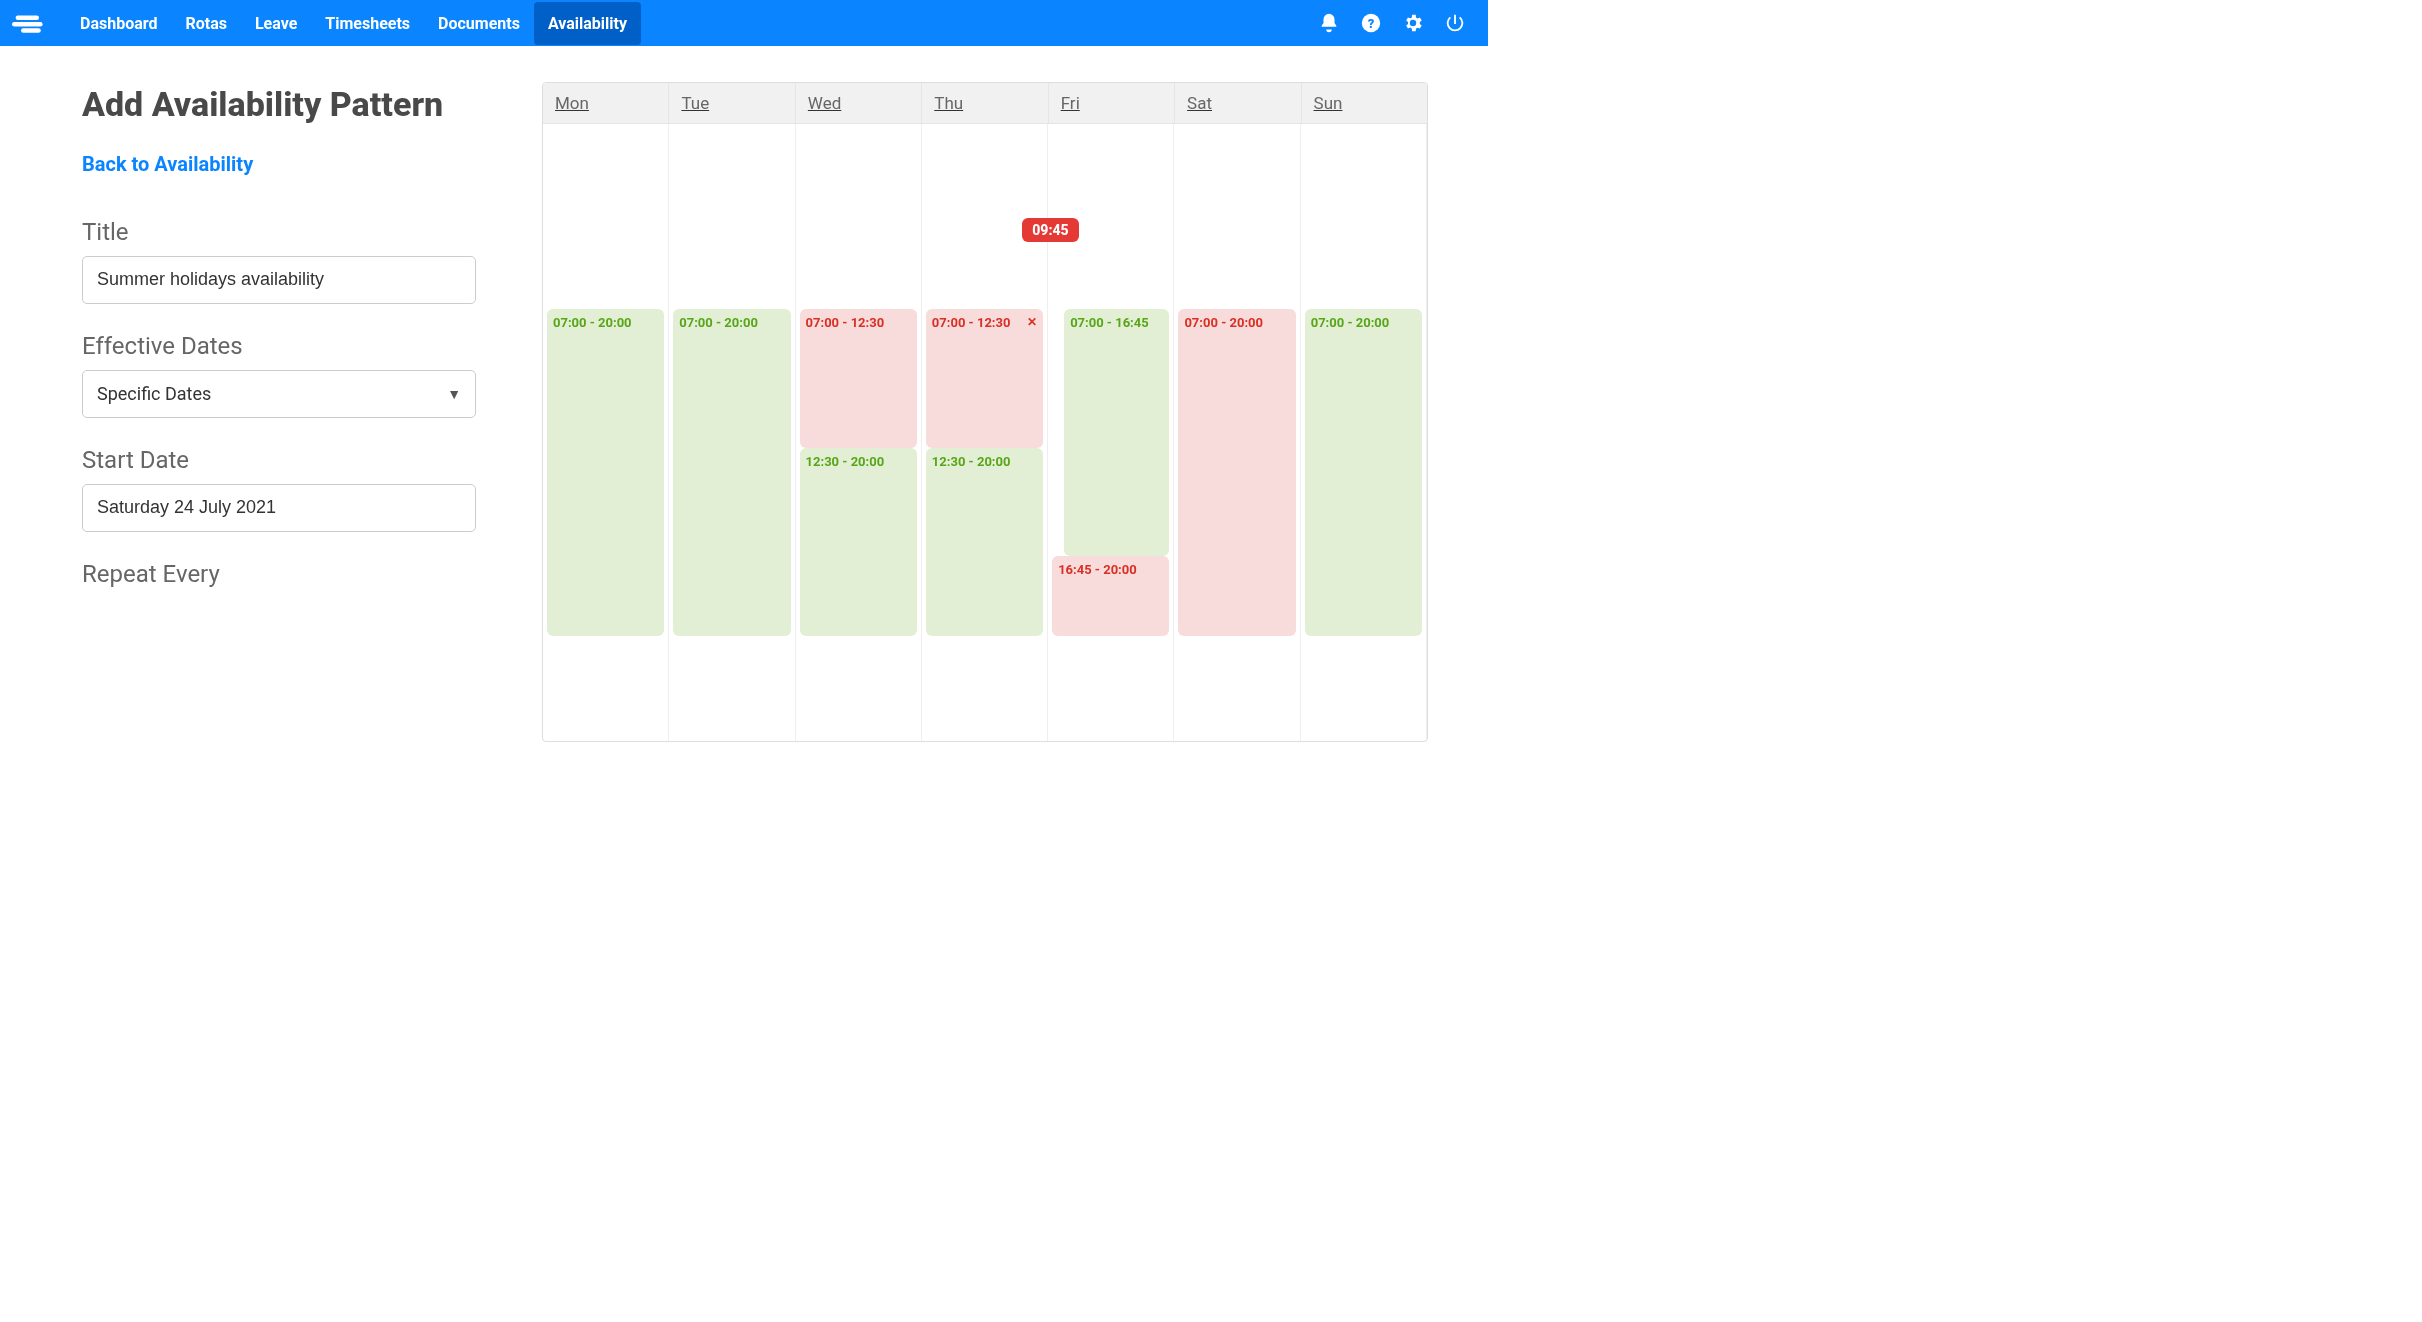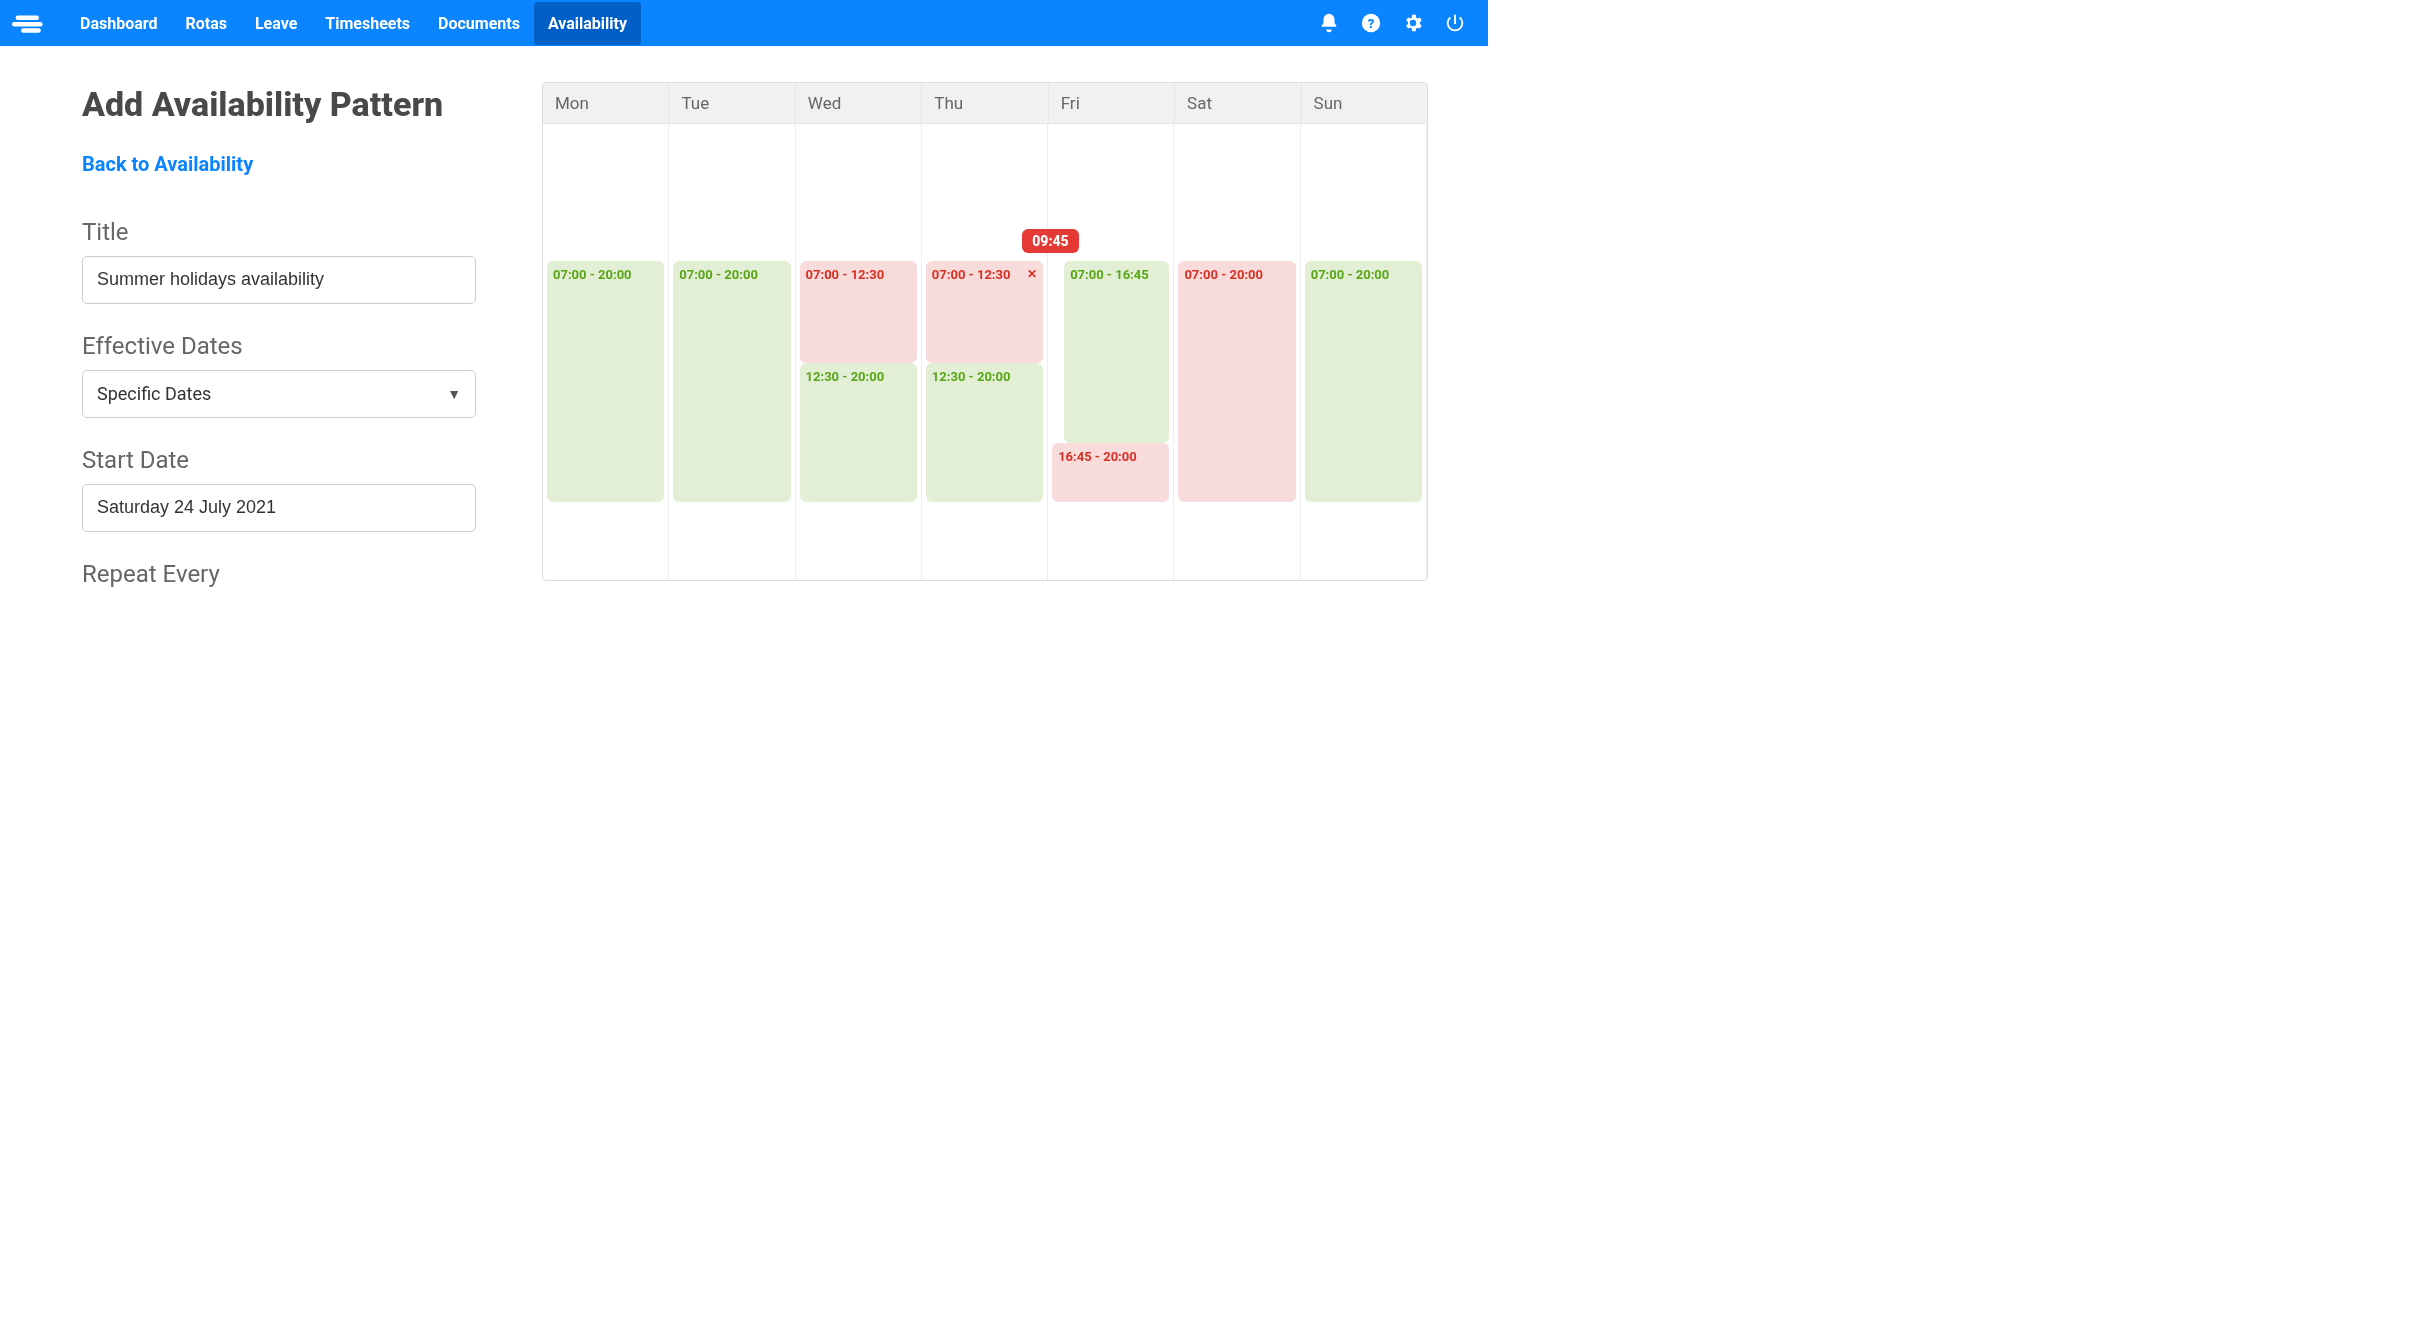"Mon" .calendar { height: 499px -> 660px; text-decoration: none -> underline }
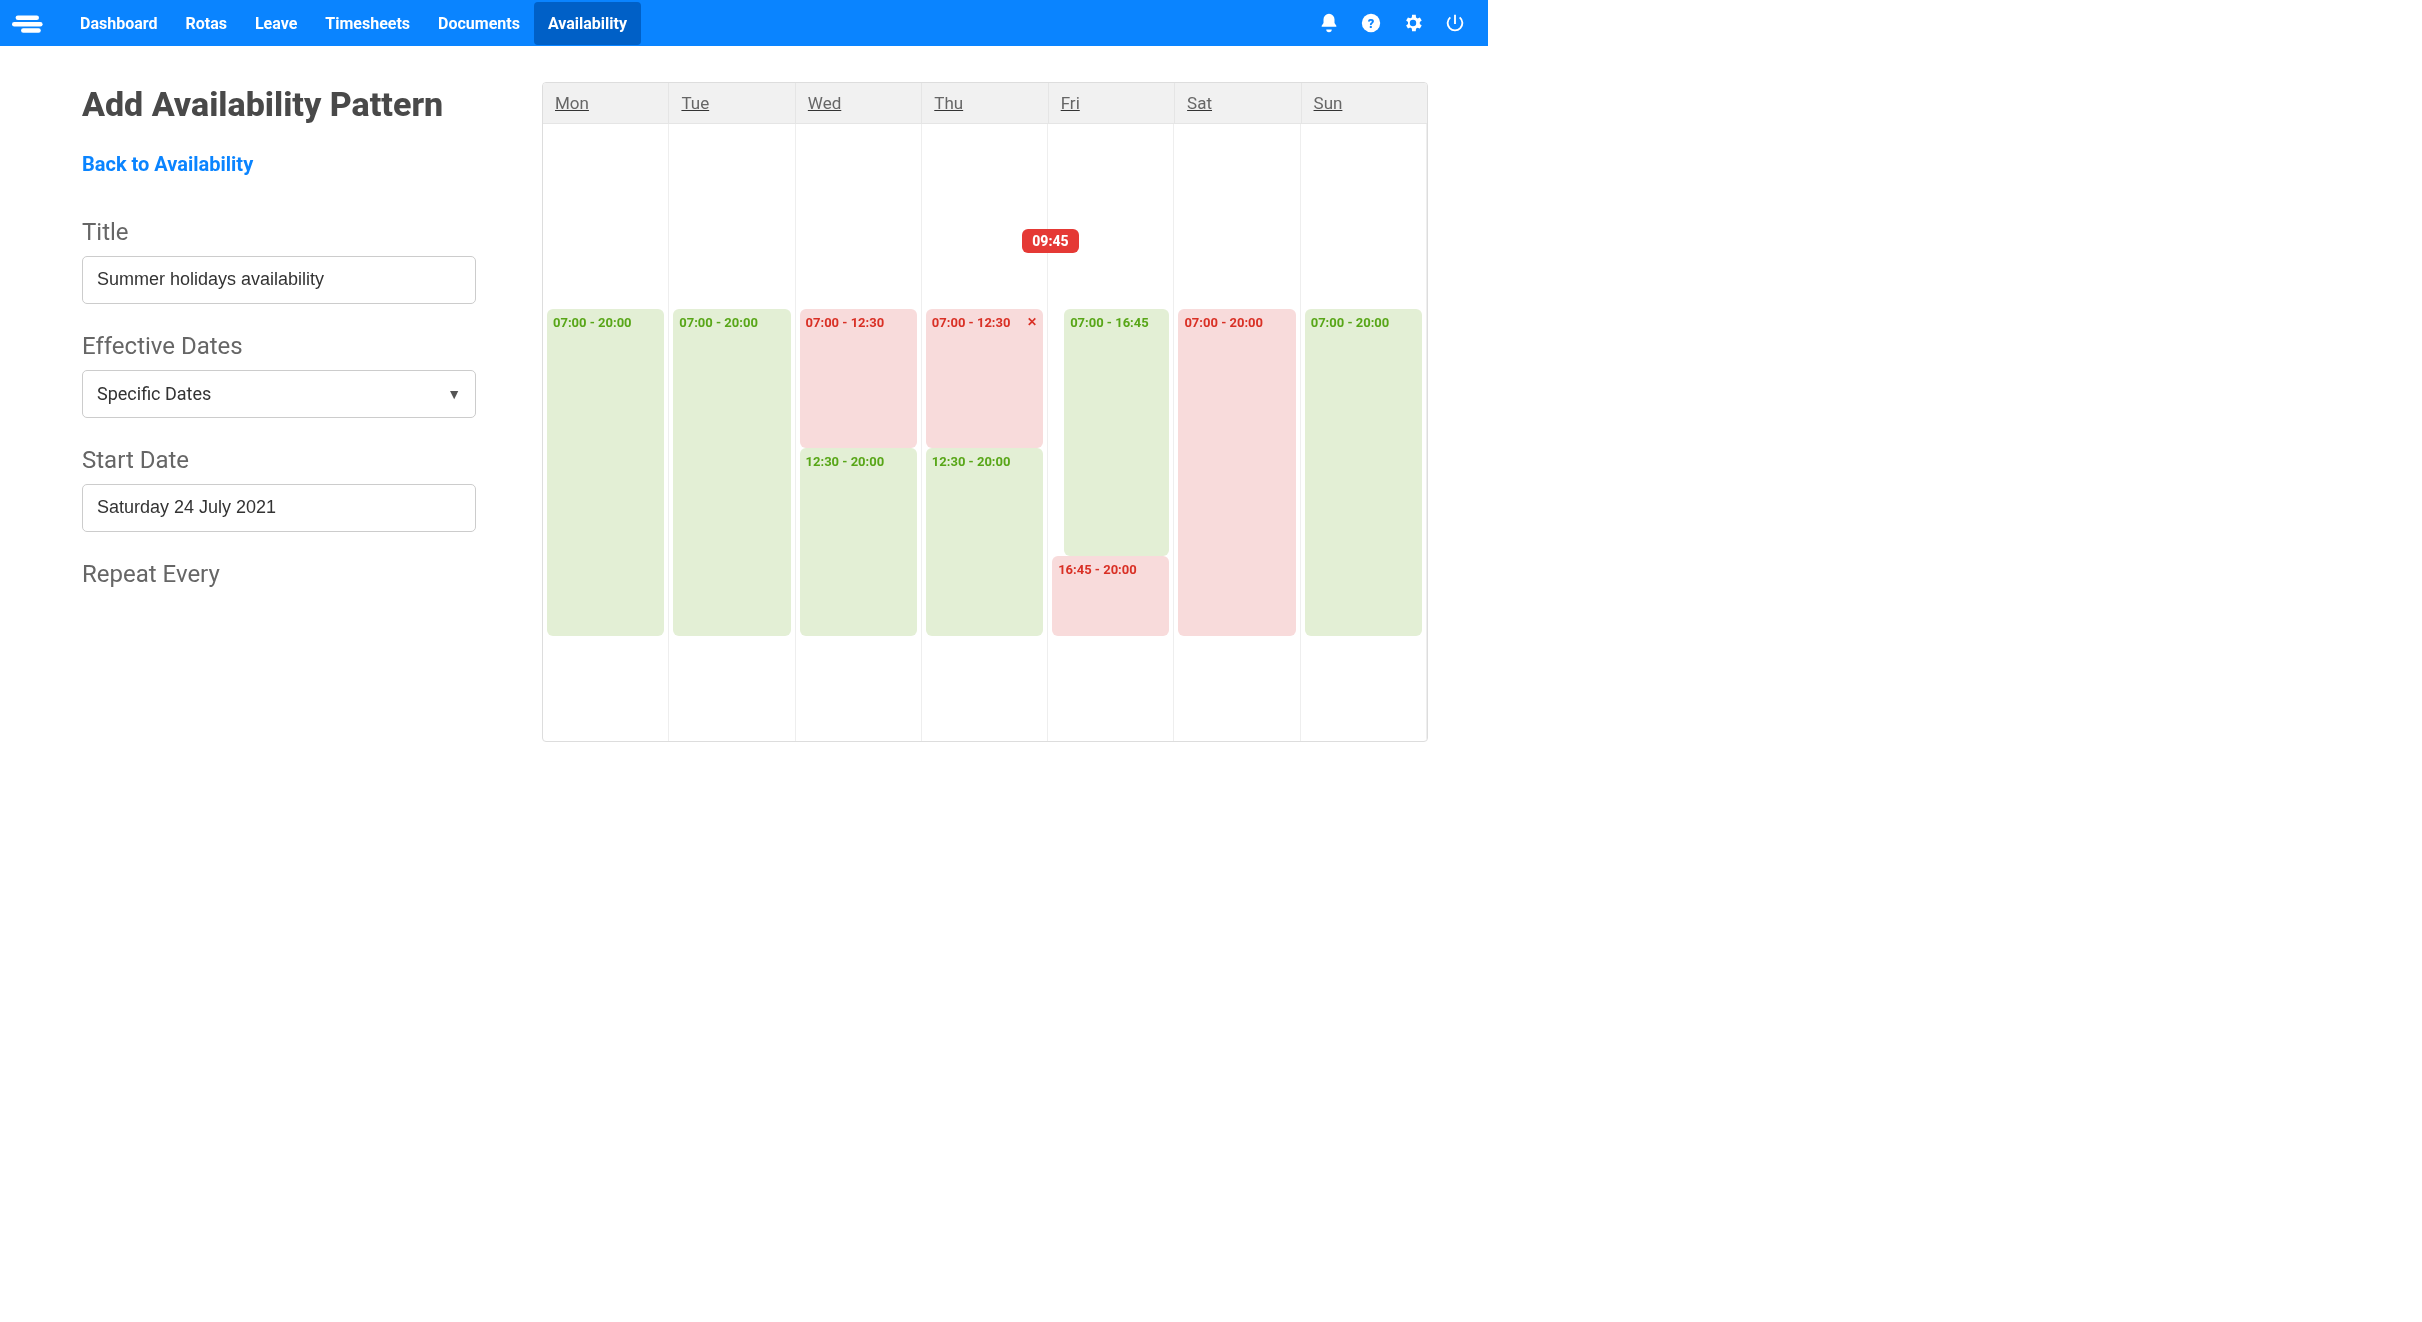"09:45" div.badge-time { top: 105px -> 94px }
